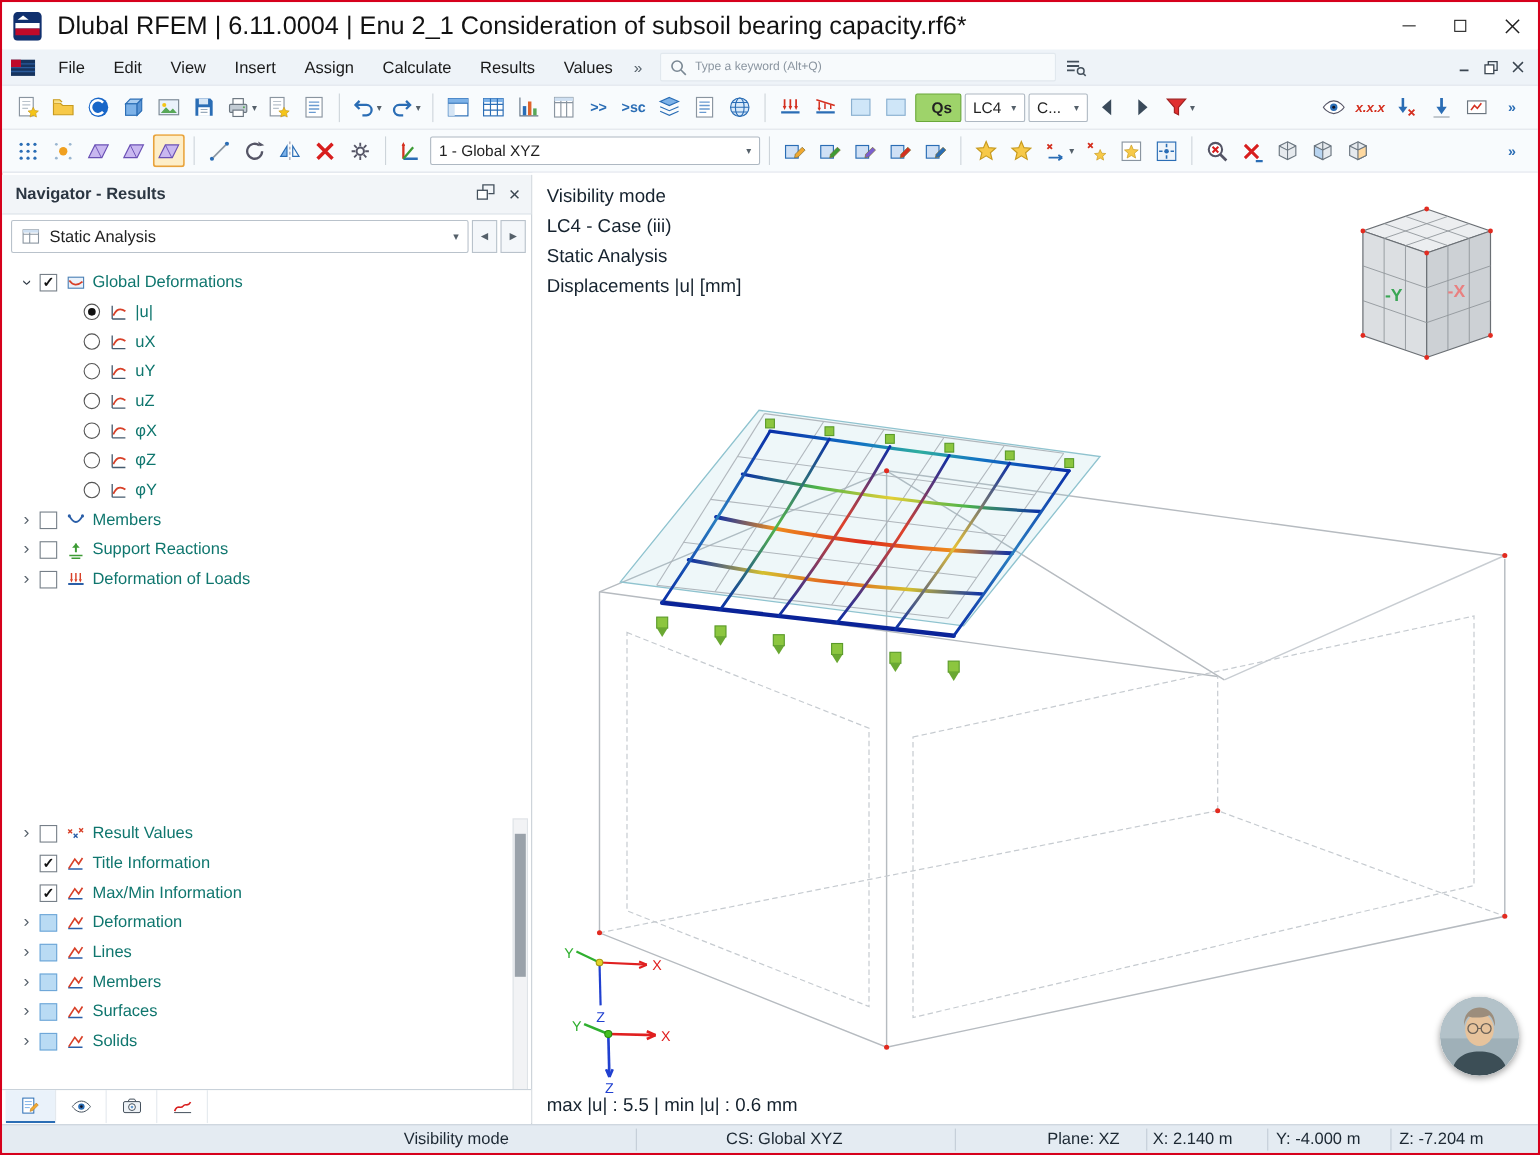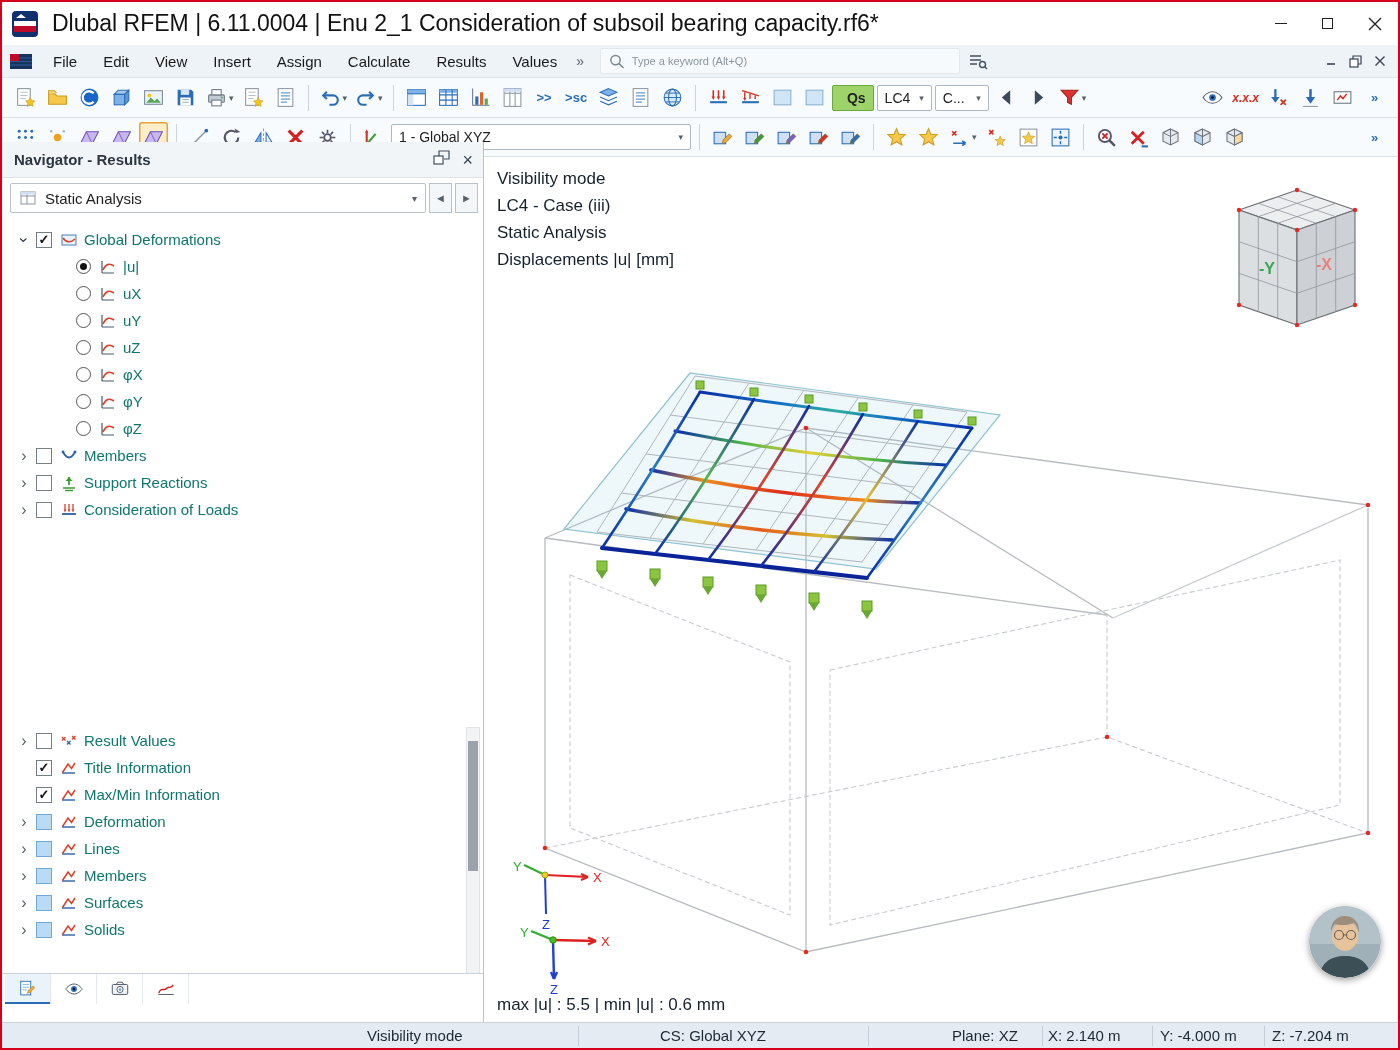"Navigator - Results" .navigator { top: 142px -> 159px }
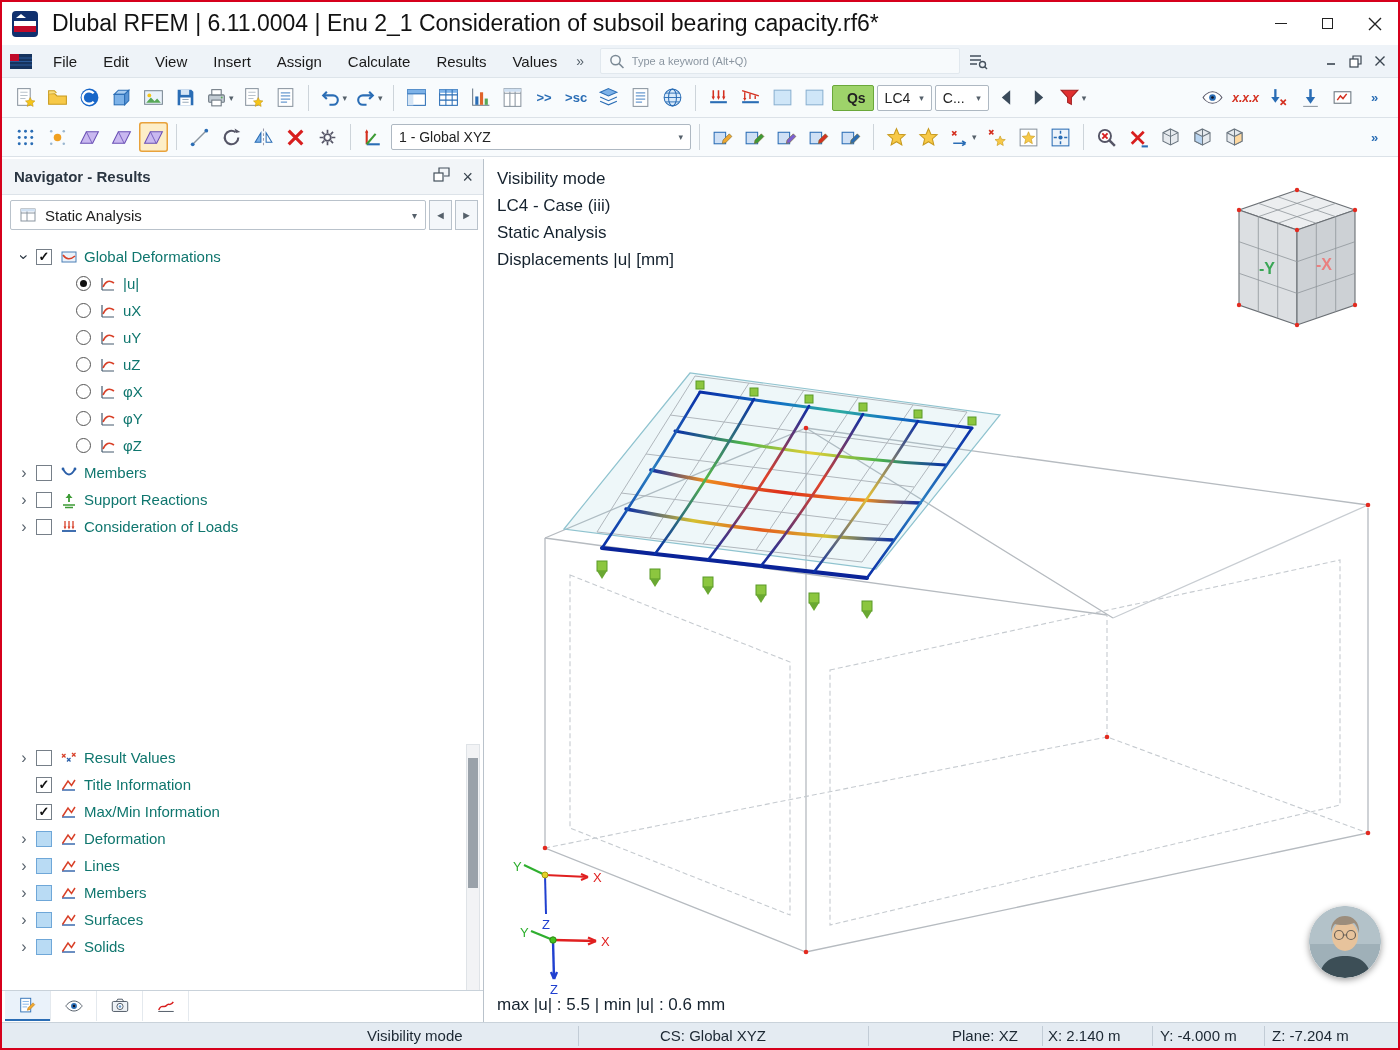"φY" div.trow { order: before "φZ" -> after "φZ" }
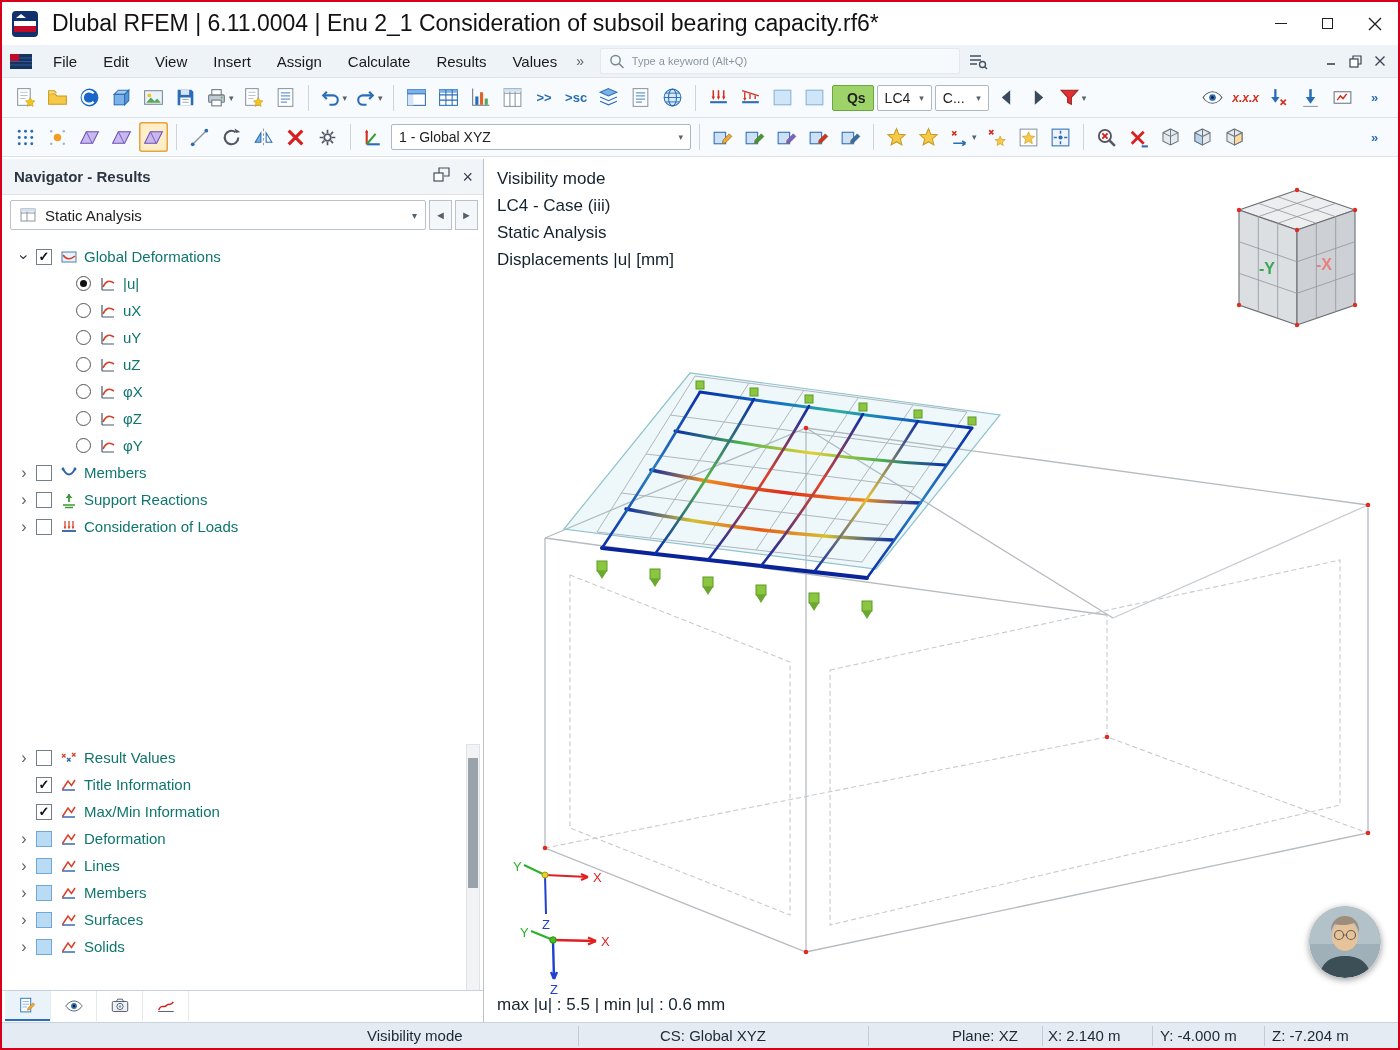"Consideration of Loads" span.tlabel { text: Consideration -> Deformation }
